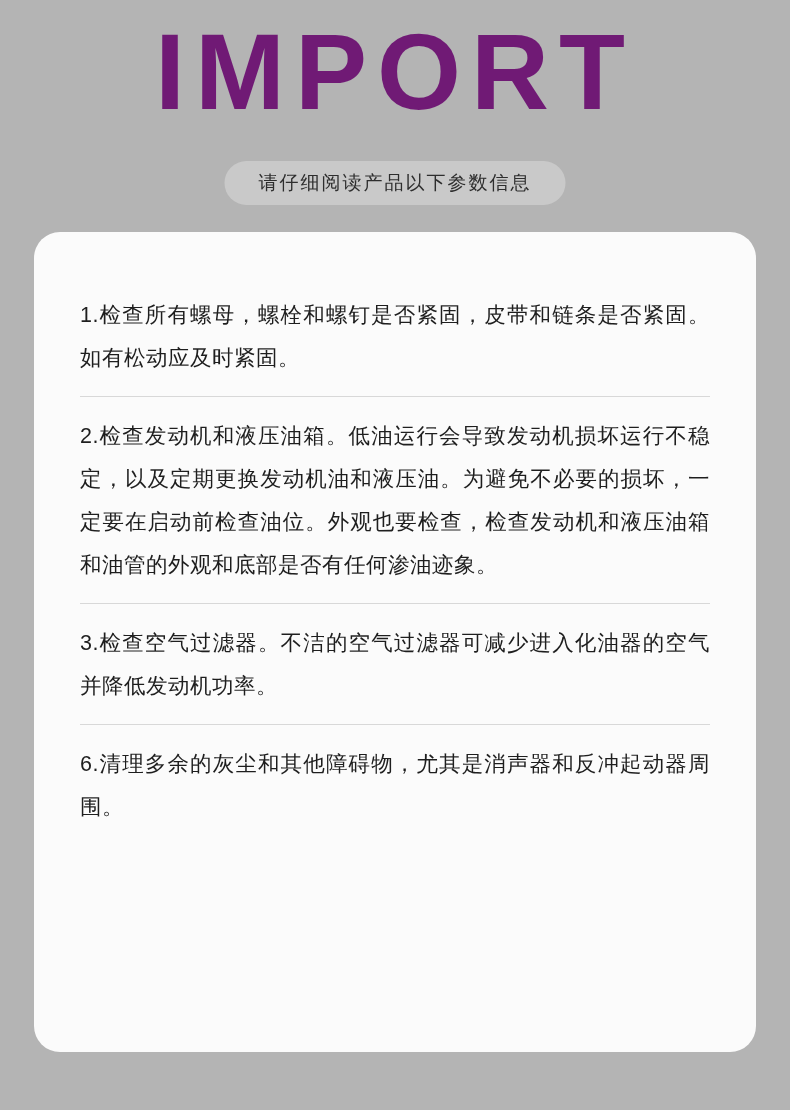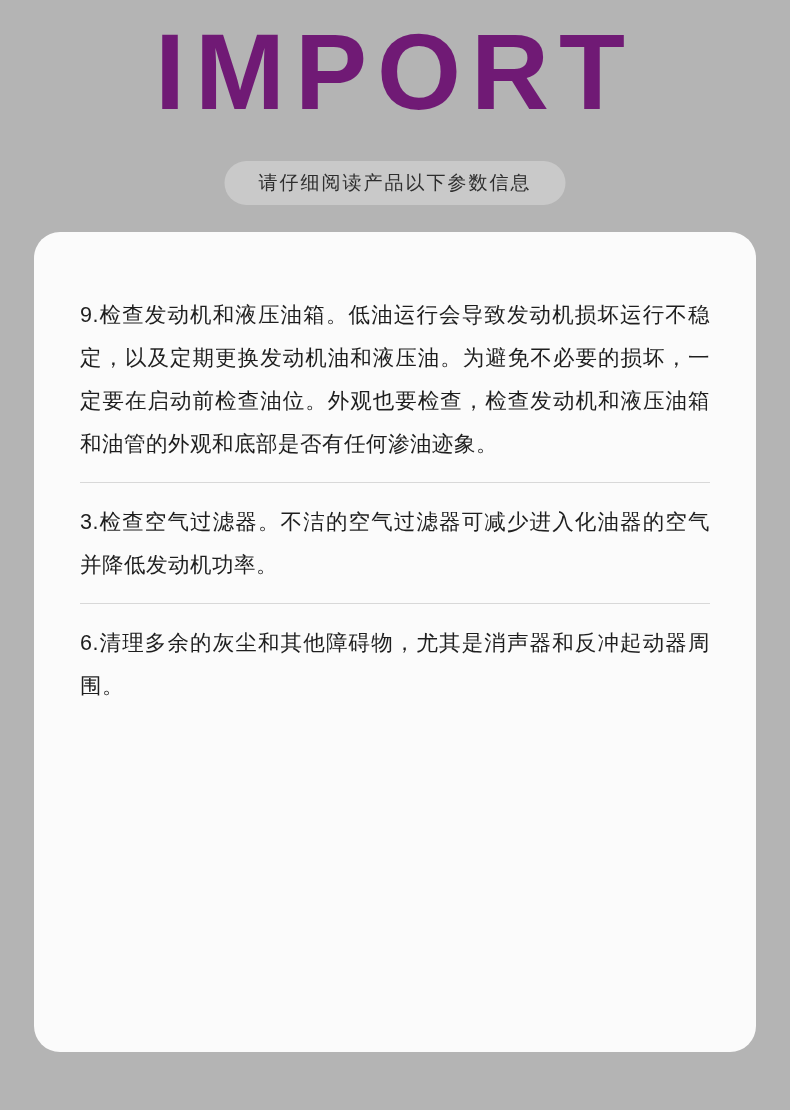"1.检查所有螺母，螺栓和螺钉是否紧固，皮带和链条是否紧固。如有松动应及时紧固。" div.item { html: none -> <div> <div>1.检查所有螺母，螺栓和螺钉是否紧固，皮带和链条是否紧固。如有松动应及时紧固。</div> </div> }
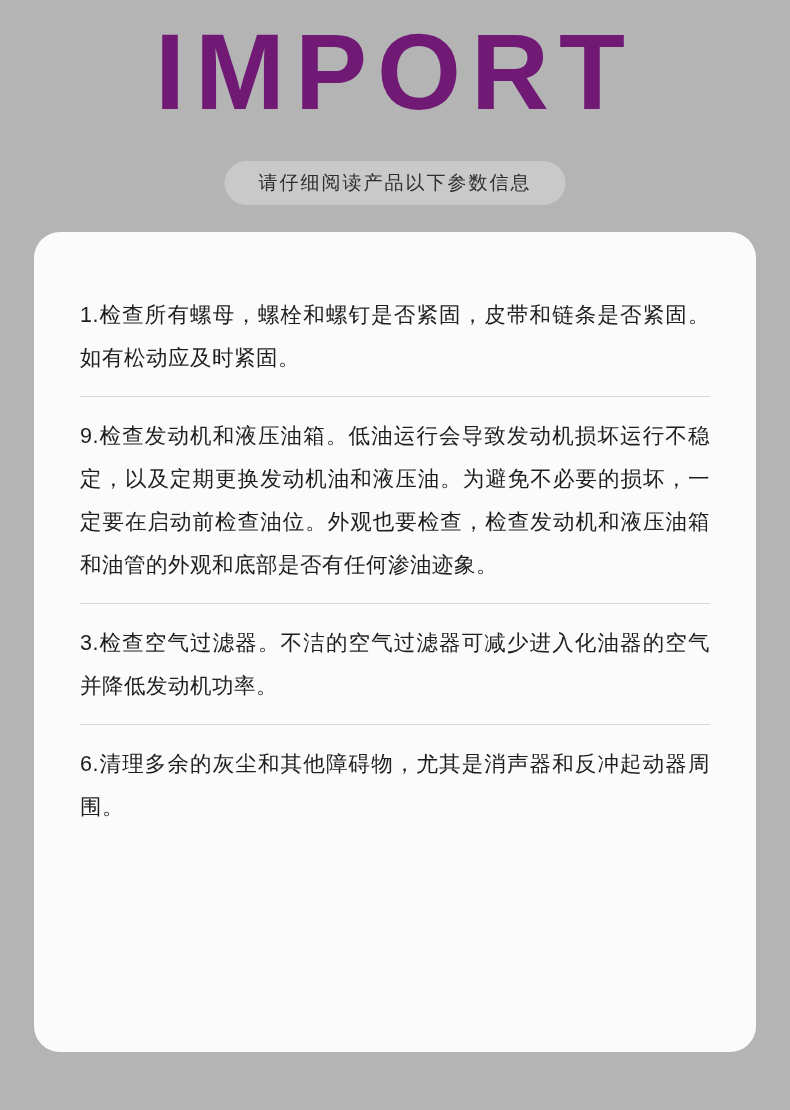"9.检查发动机和液压油箱。低油运行会导致发动机损坏运行不稳定，以及定期更换发动机" div.item-text { text: 9 -> 2 }
